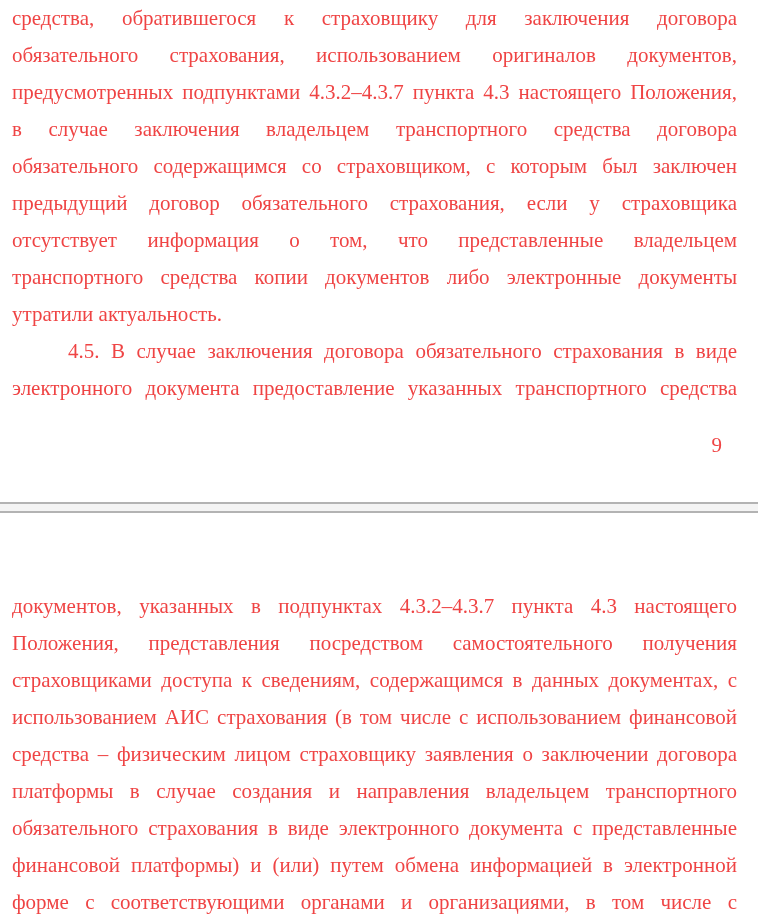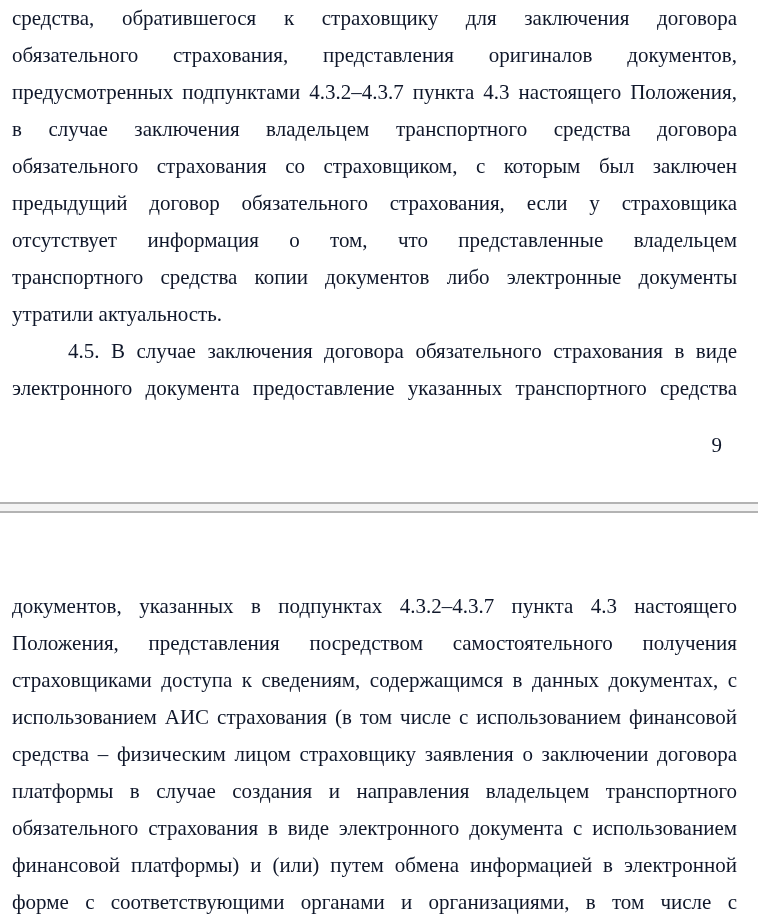"средства, обратившегося к страховщику" .page { color: #0f172a -> #ef4444 }
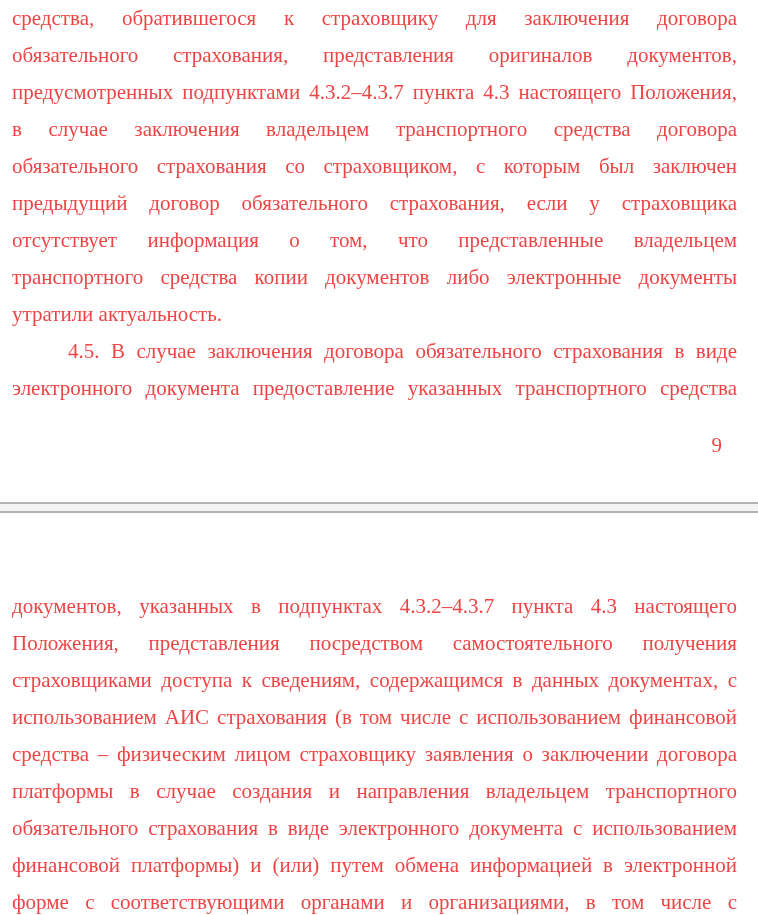"обязательного страхования, представления" div.tline { text: представления -> использованием }
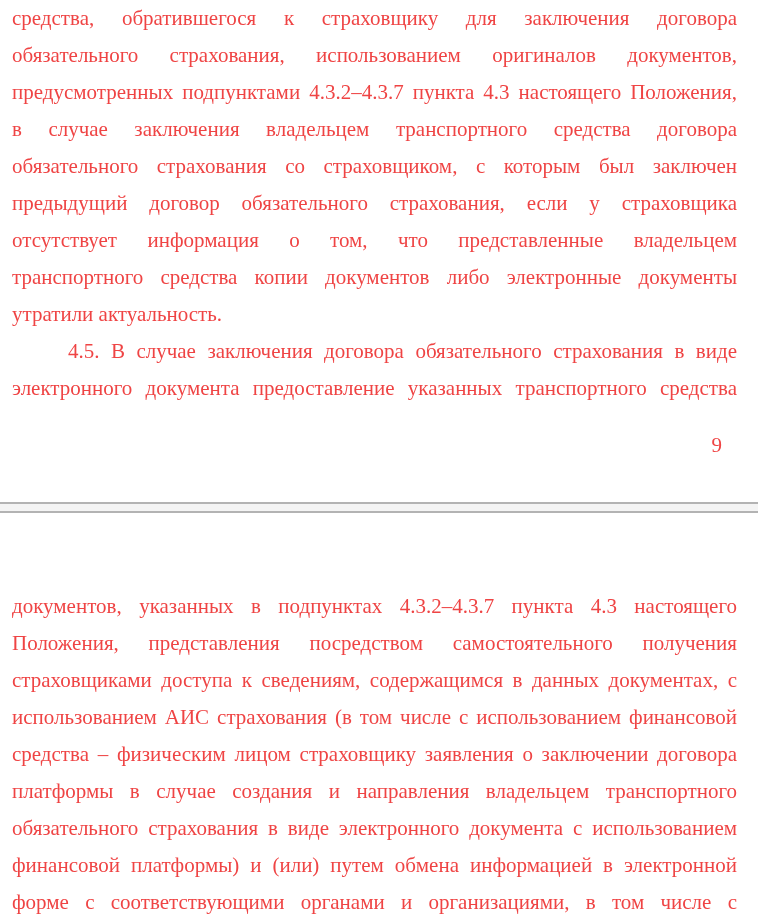"обязательного страхования со" div.tline { text: страхования -> содержащимся }
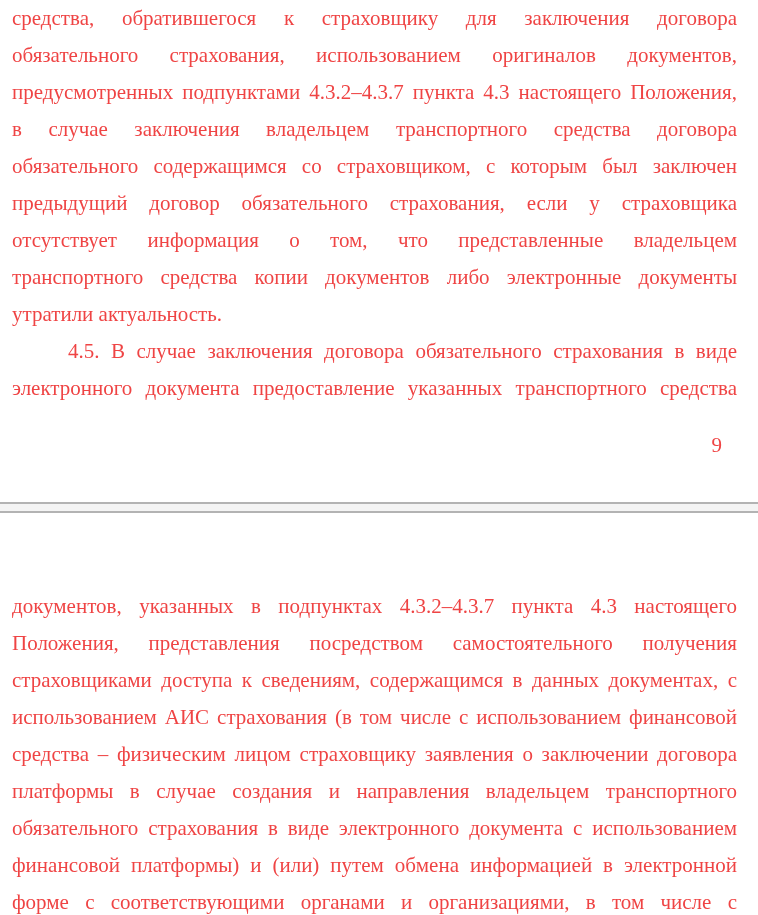"обязательного страхования в виде" div.tline { text: использованием -> представленные }
